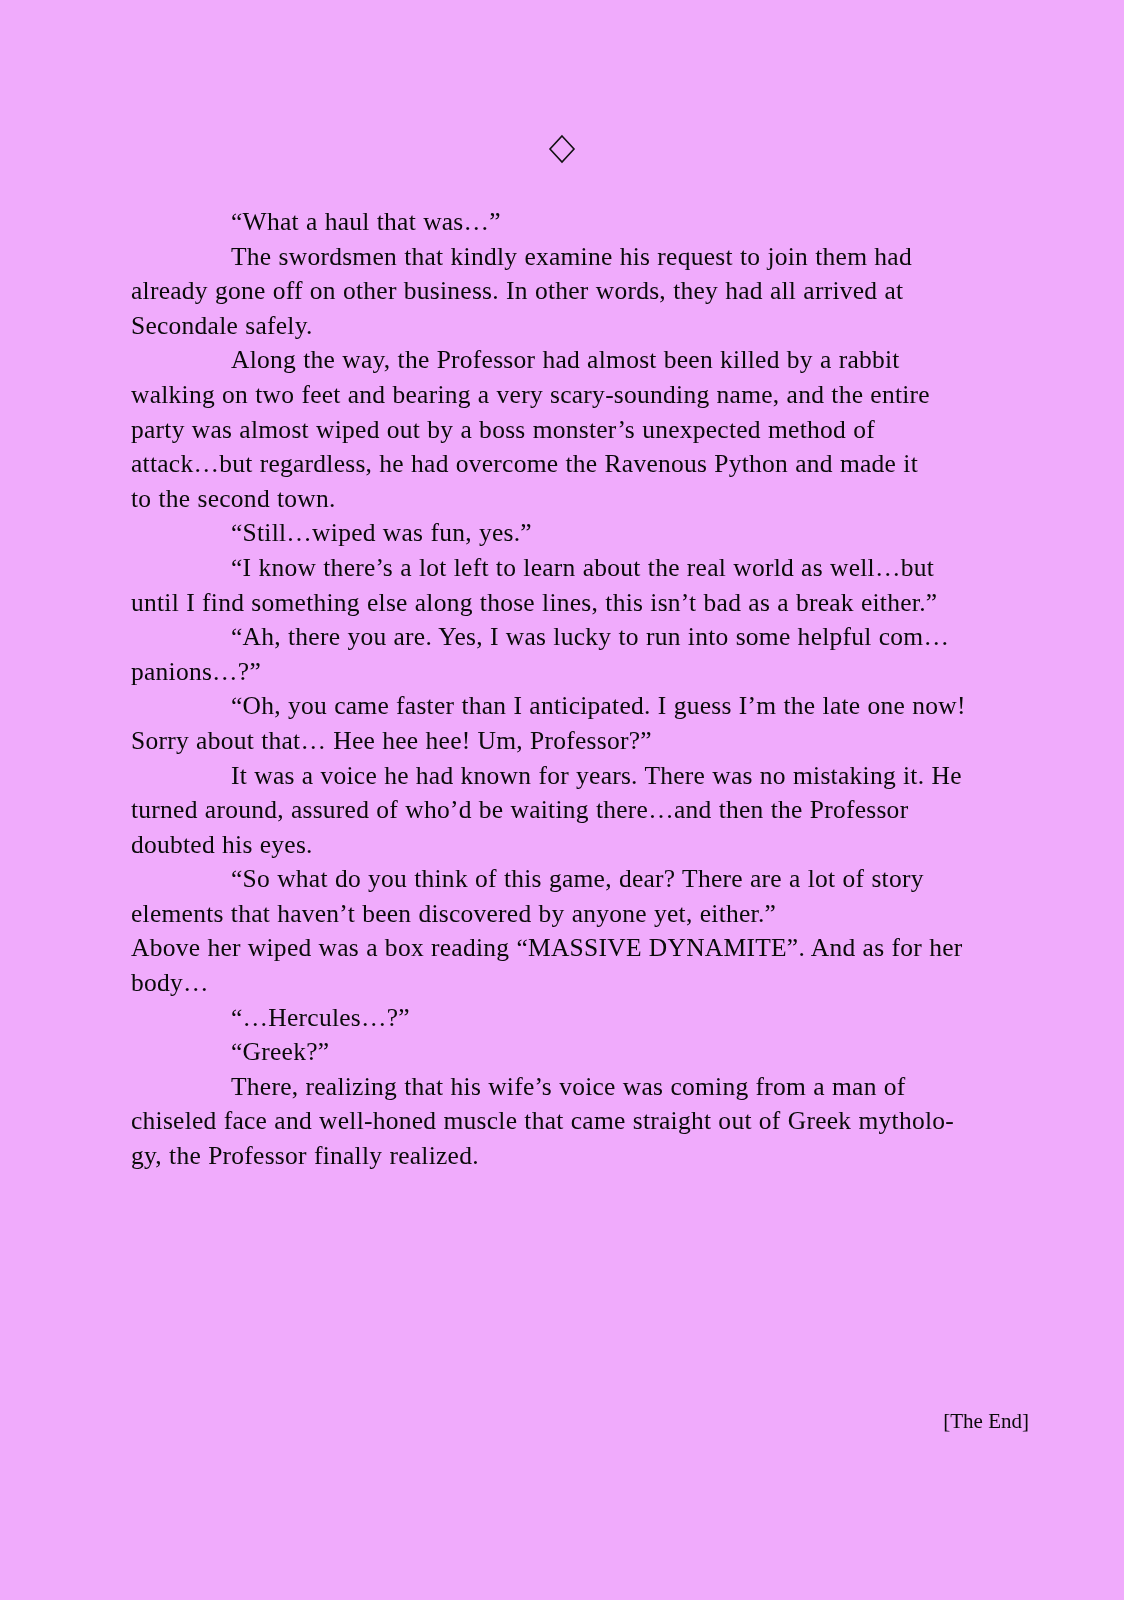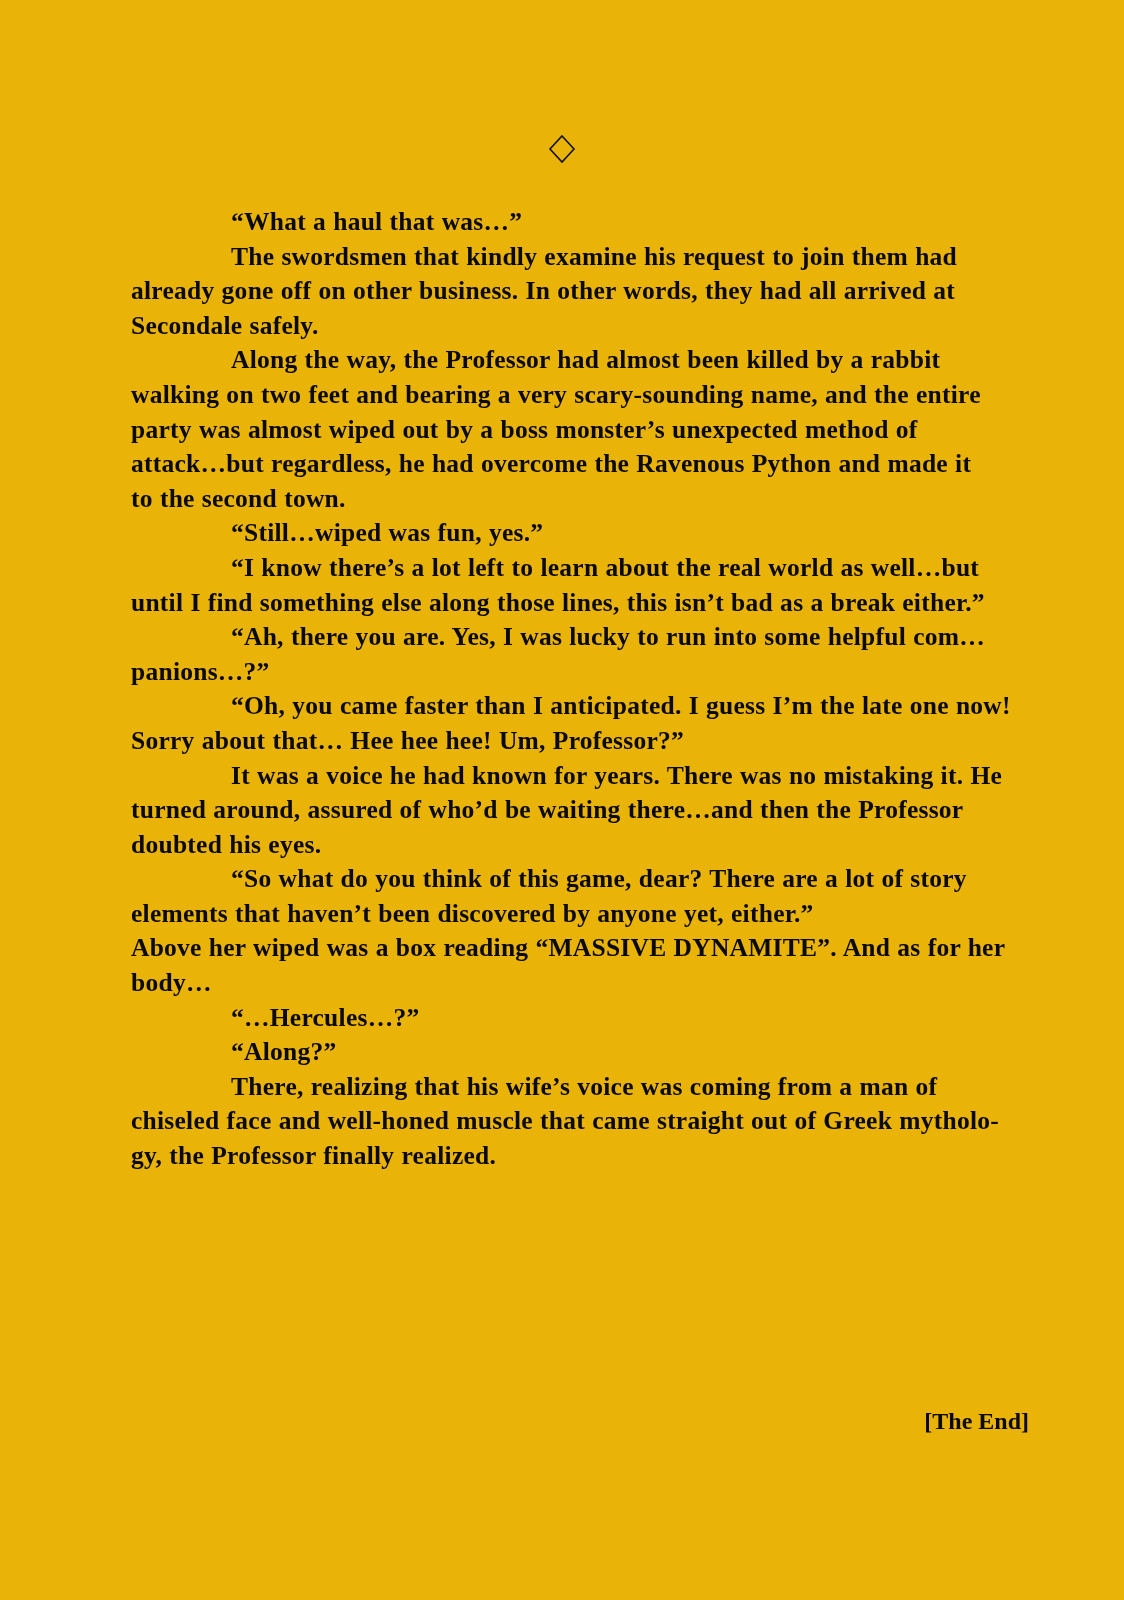"“What a haul that was…”" .page { background: #eab308 -> #f0abfc; font-weight: bold -> none }
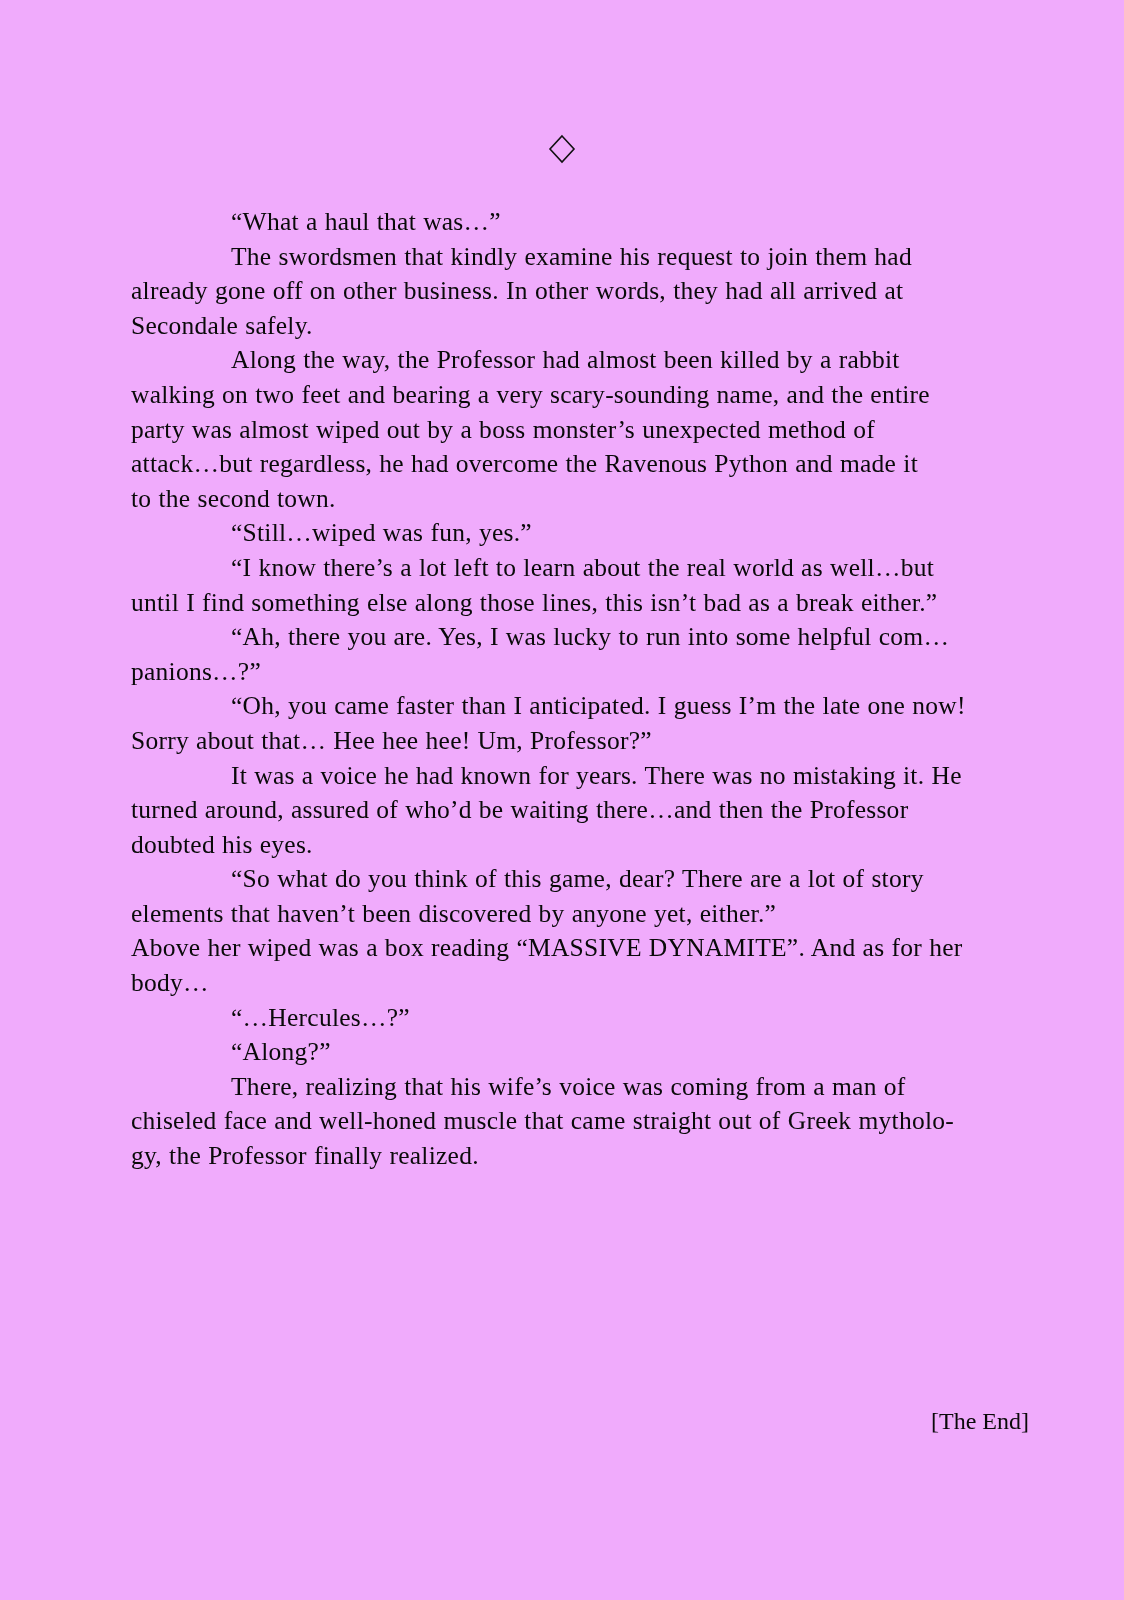"“Along?”" p.para { text: Along -> Greek }
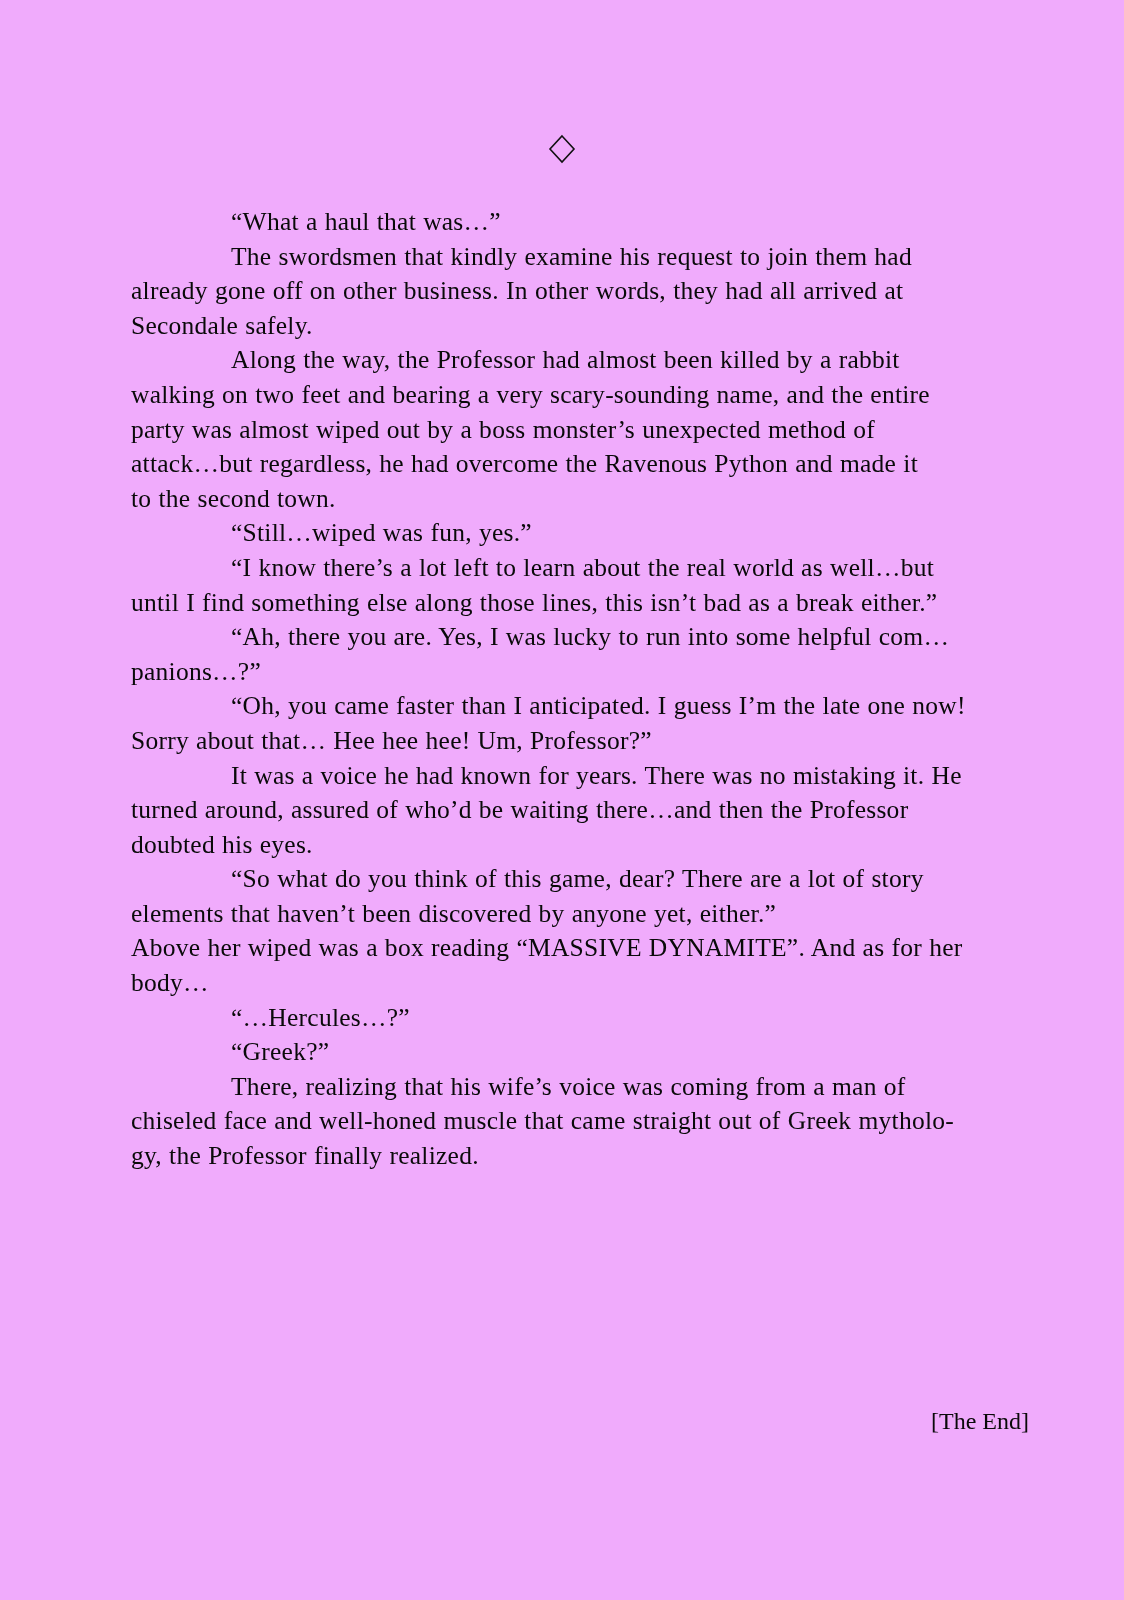"[The End]" .endmark { font-size: 24px -> 21px }
